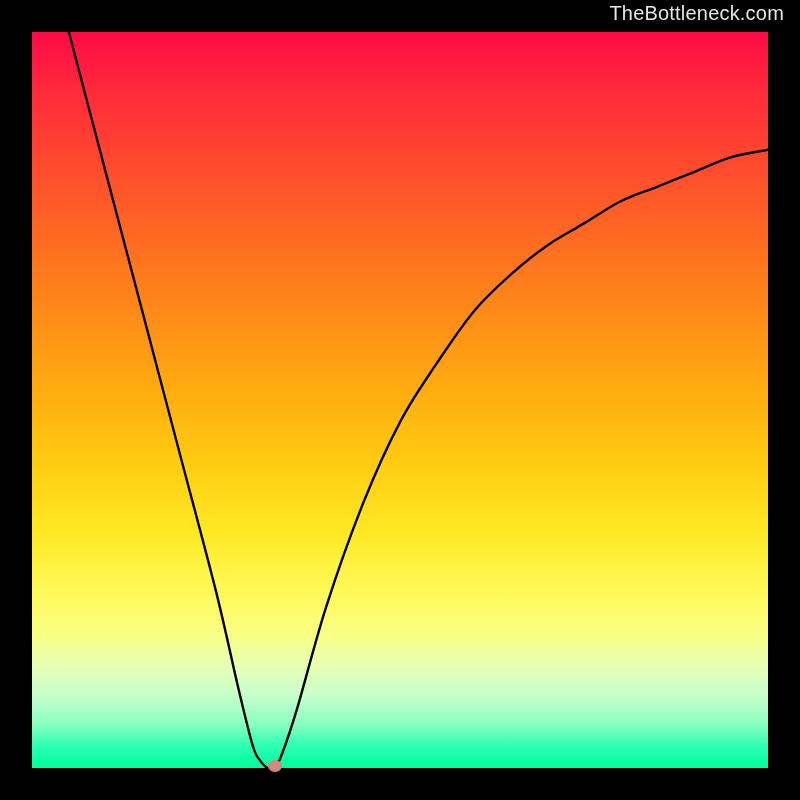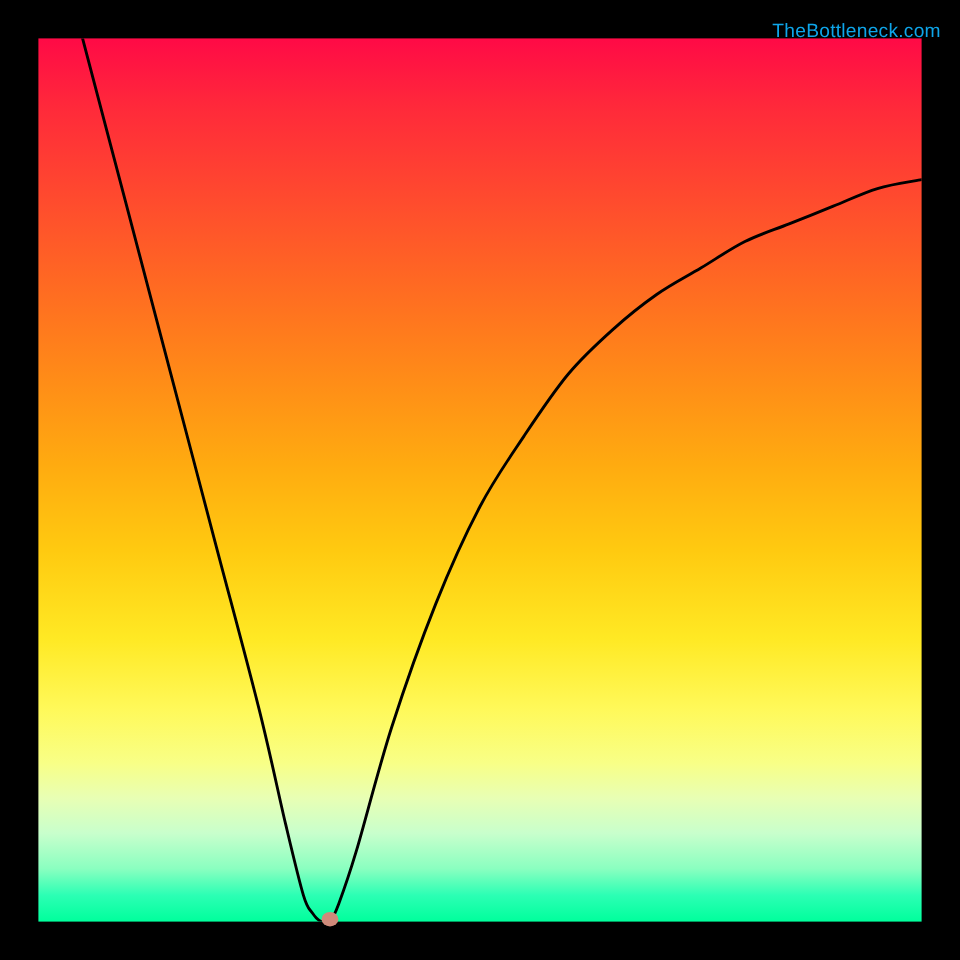"TheBottleneck.com" .watermark { color: #0ea5e9 -> #e5e5e5; font-size: 16px -> 20px; top: 18px -> 2px }
